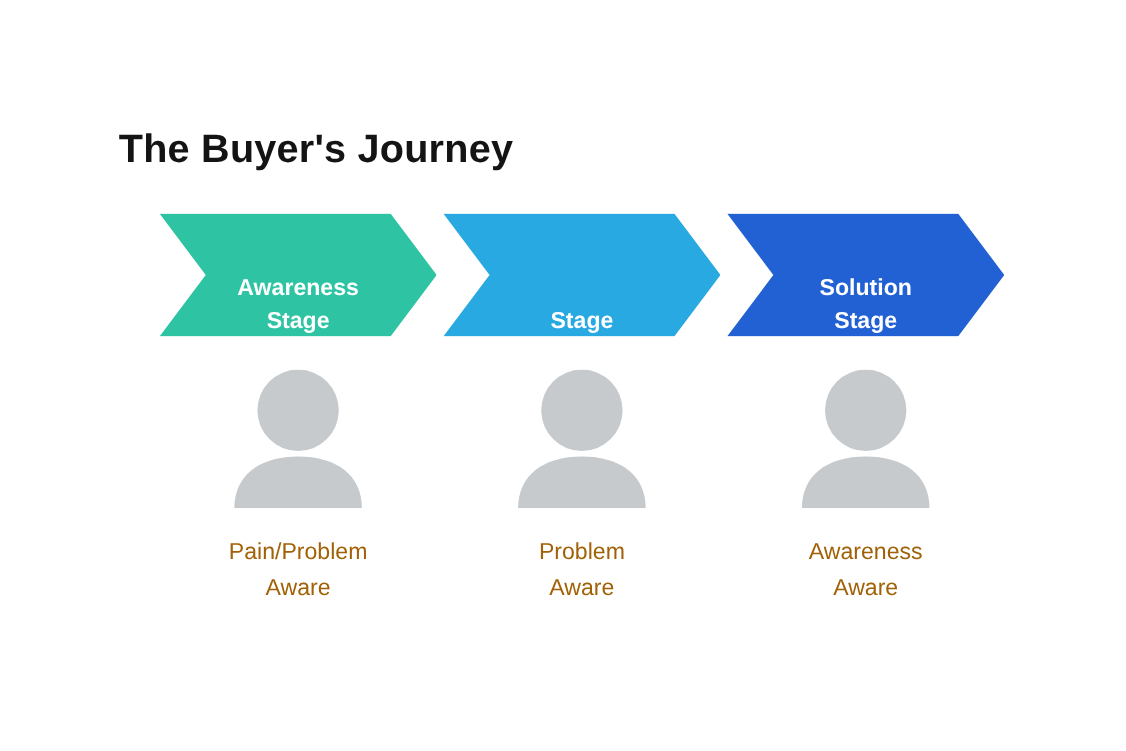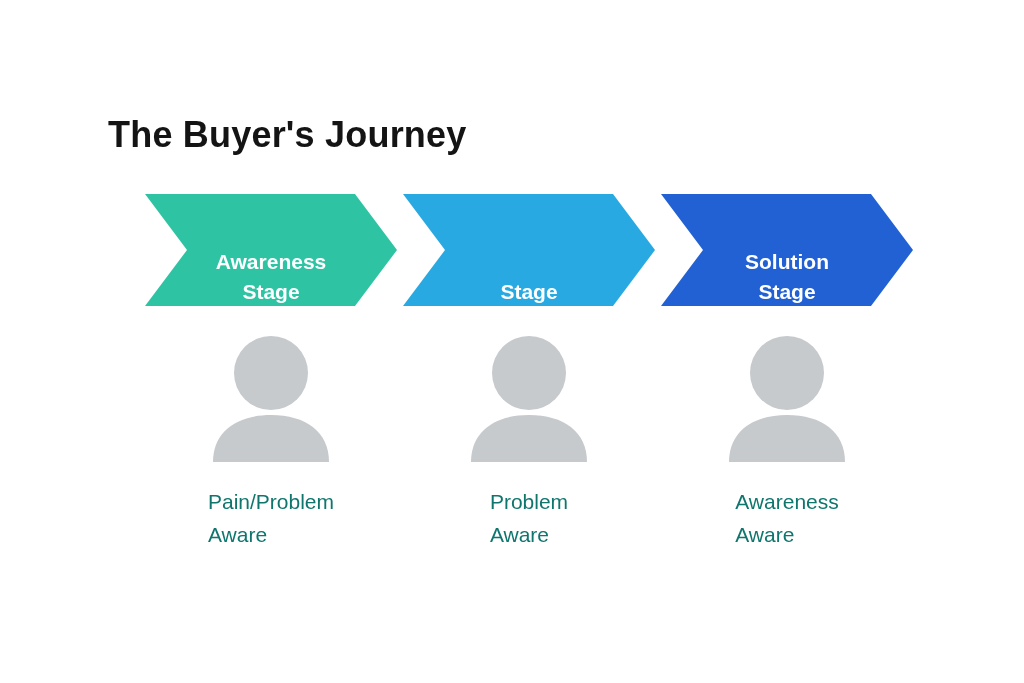"Pain/Problem" .persona-label { color: #0f766e -> #a16207; text-align: left -> center }
